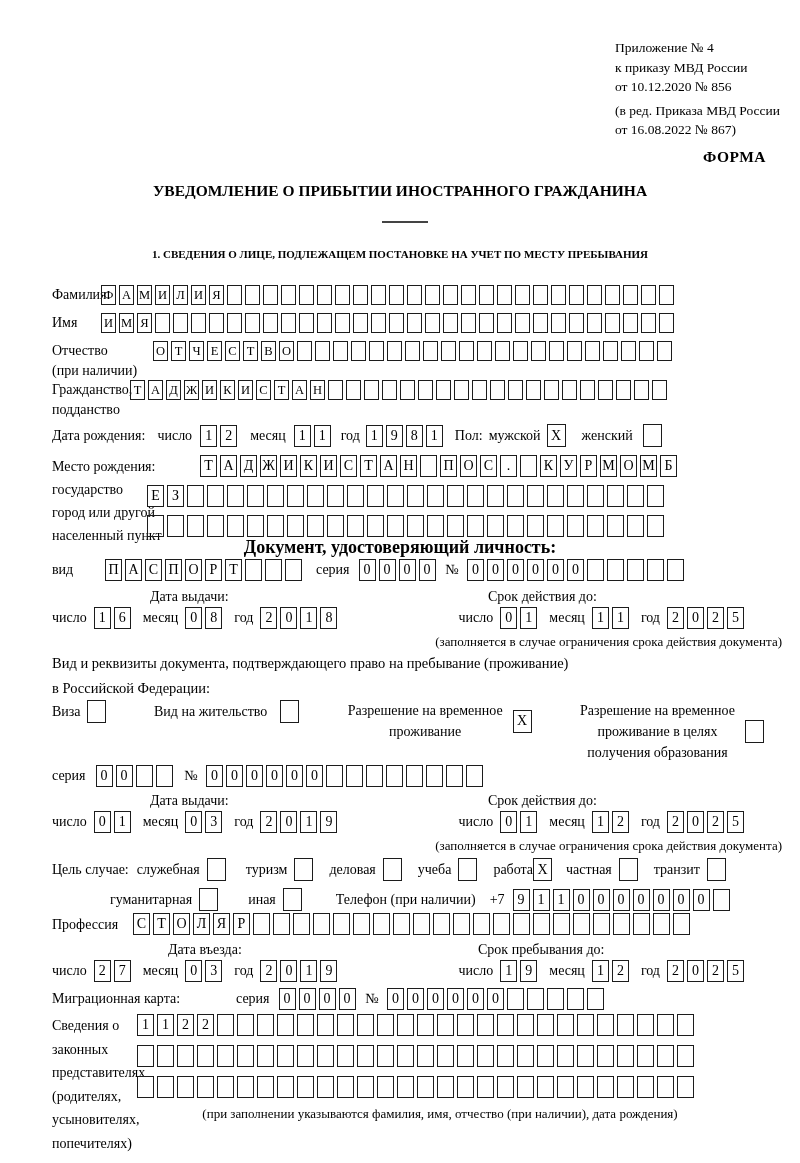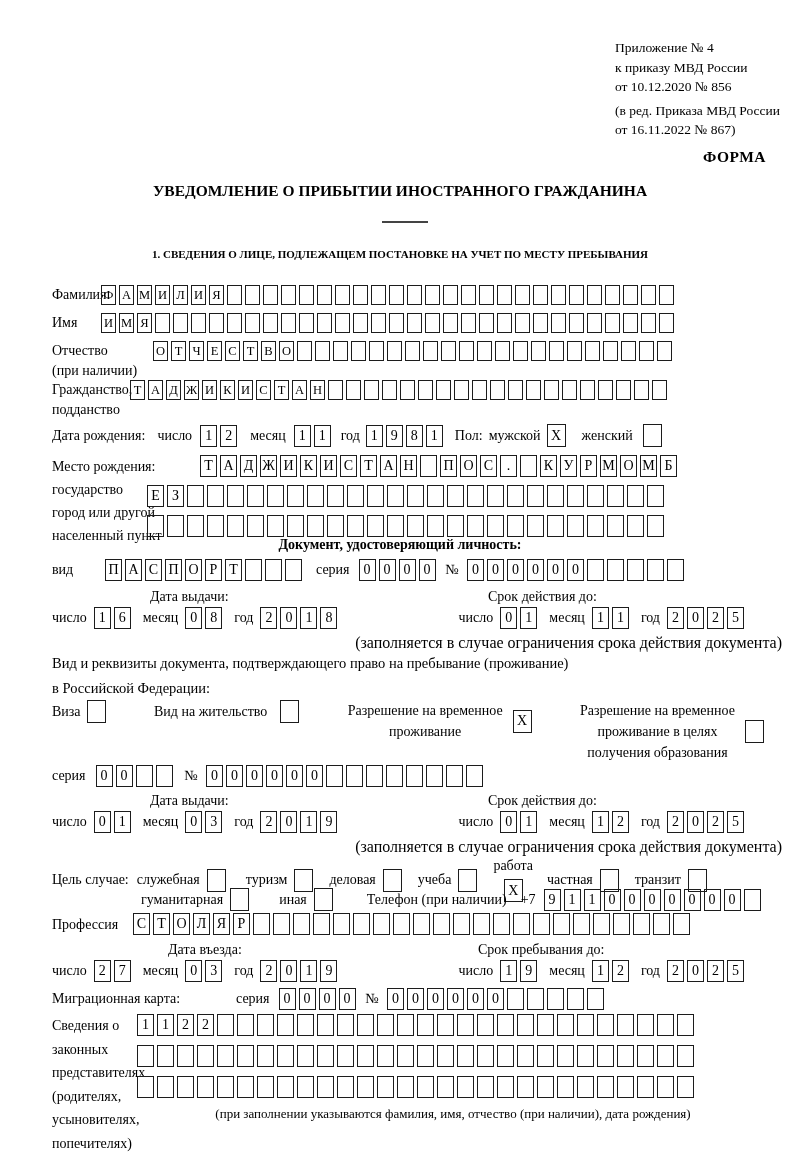"от 16.11.2022 № 867)" div { text: 16.11.2022 -> 16.08.2022 }
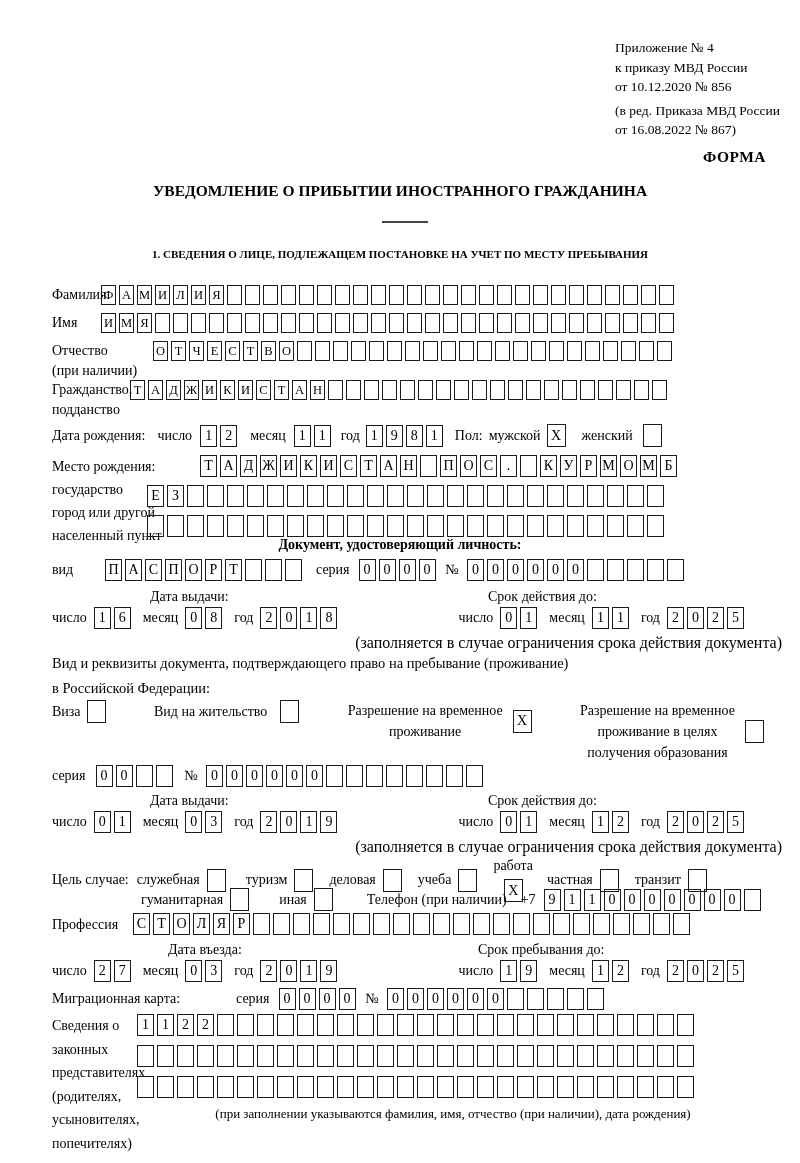"Документ, удостоверяющий личность:" div.abs { font-size: 14px -> 18px }
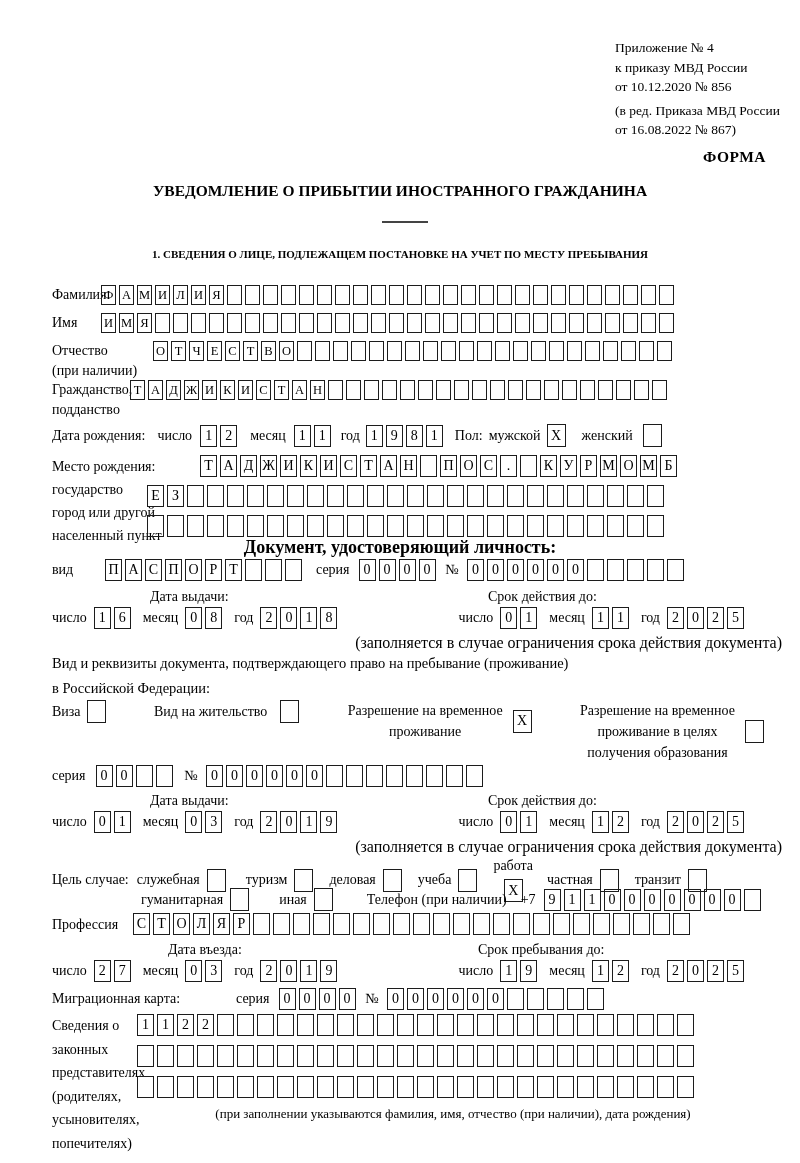"(заполняется в случае ограничения срока" .note { font-size: 16px -> 13px }
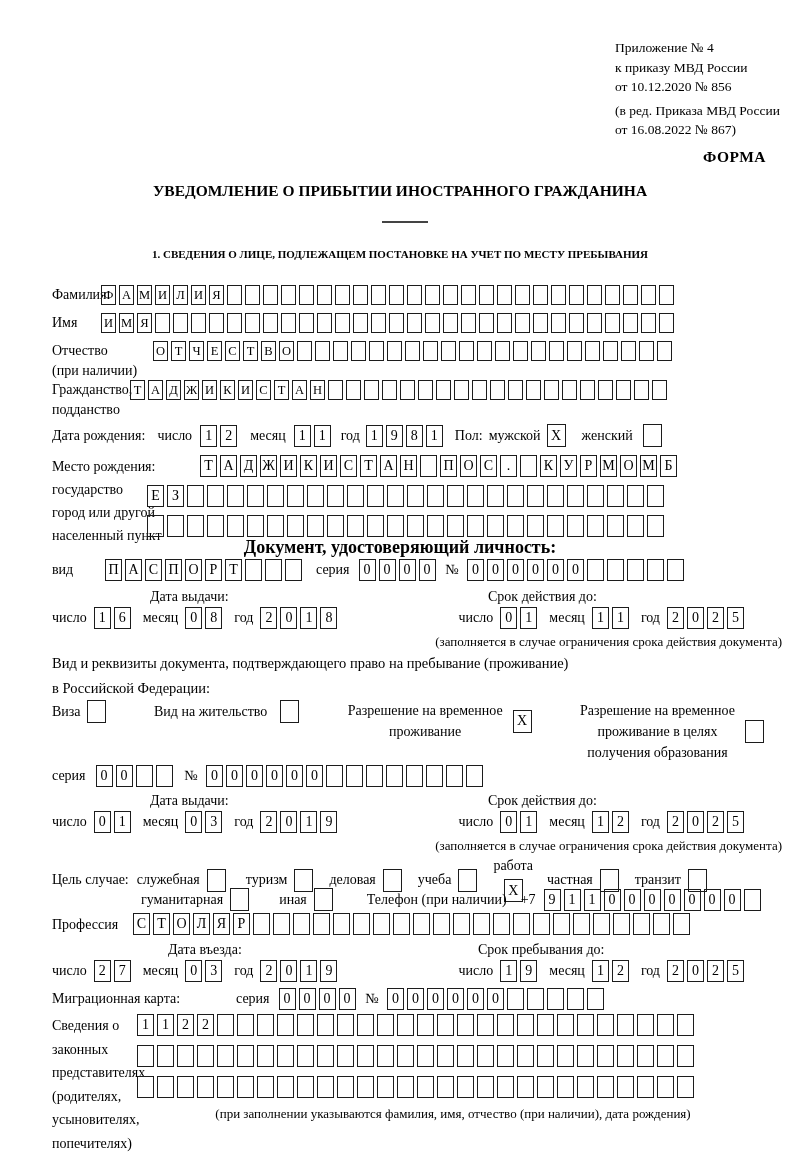"работа" span.inl { flex-direction: column -> none; gap: 5px -> none }
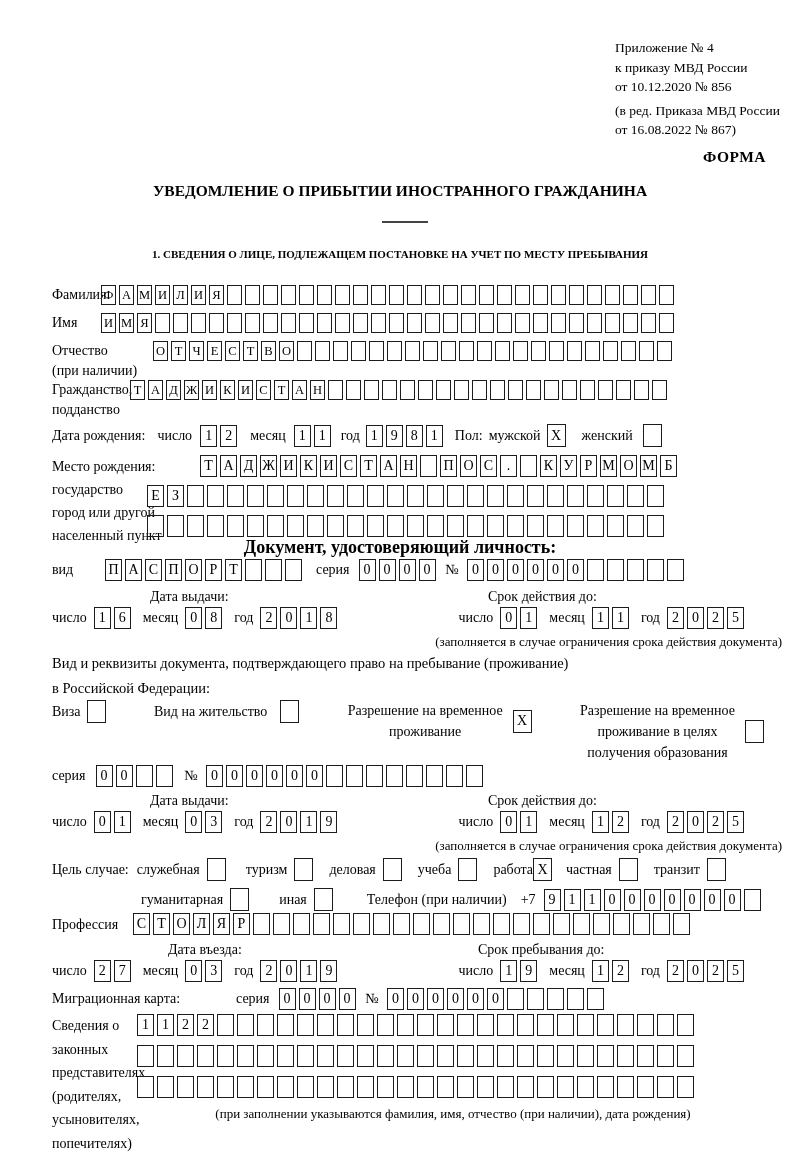"гуманитарная" span.inl { margin-left: 31px -> none }
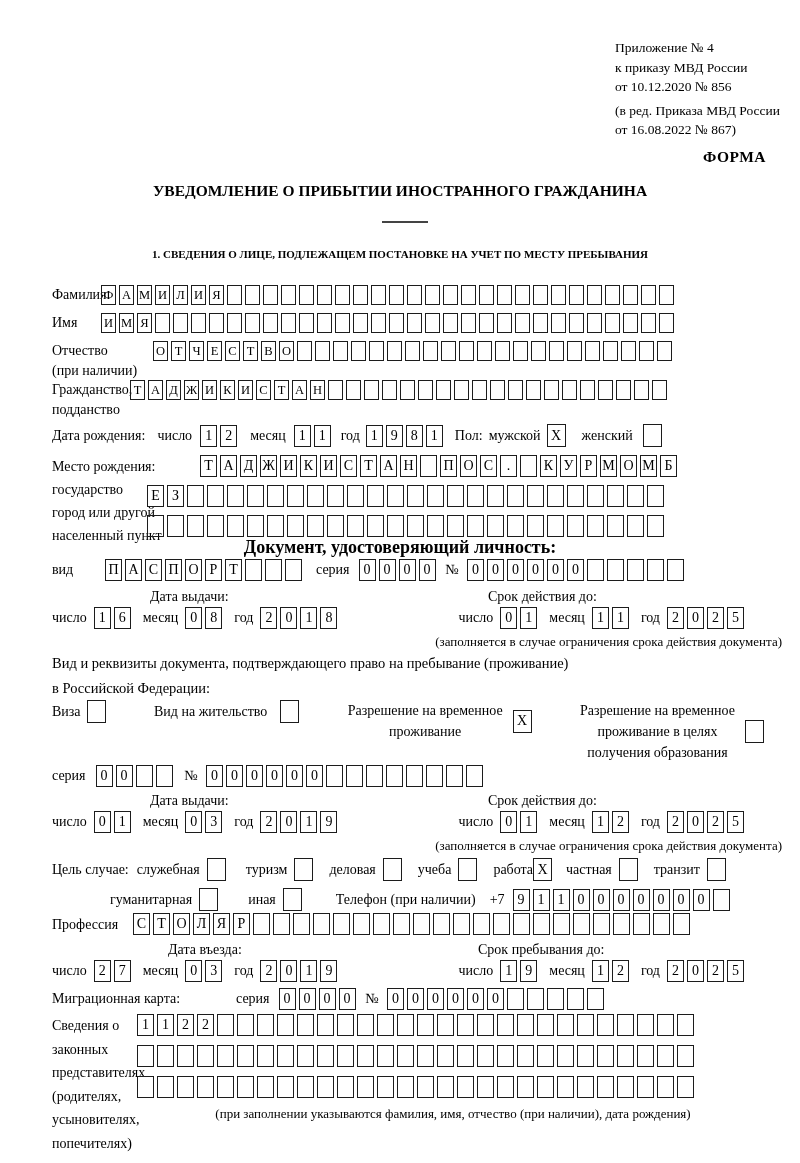"(при заполнении указываются фамилия," div.abs { left: 153px -> 140px }
